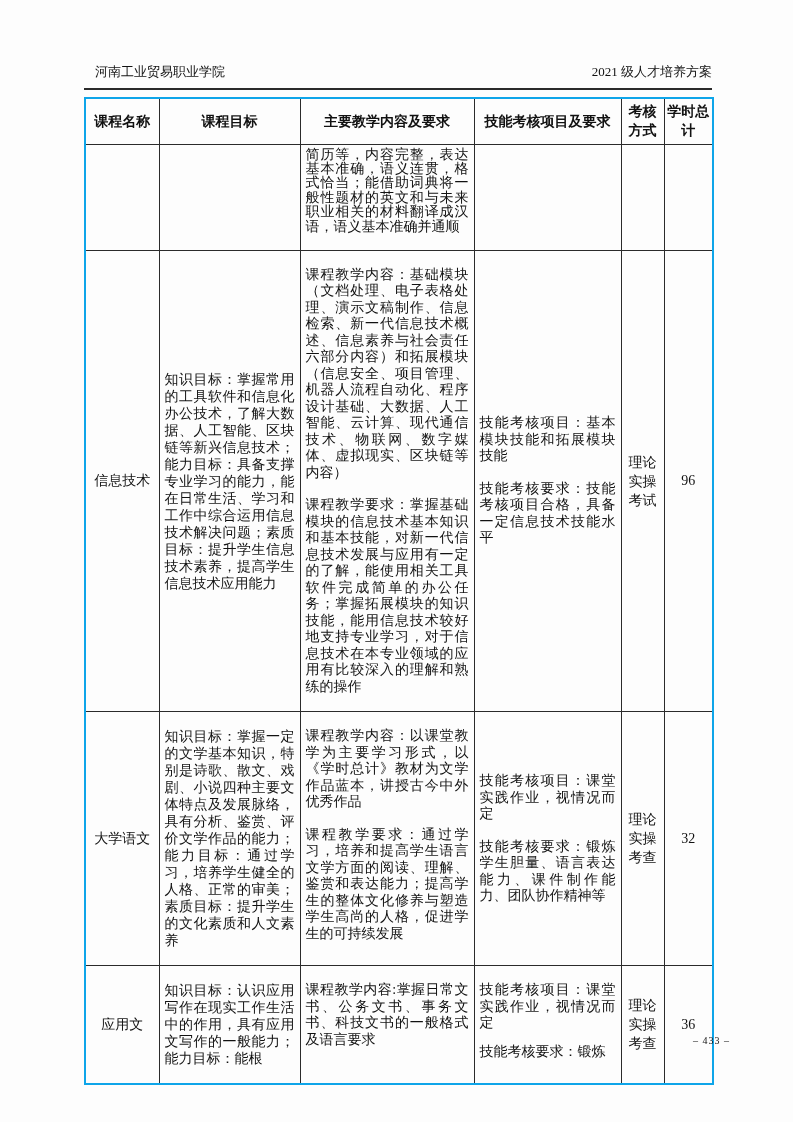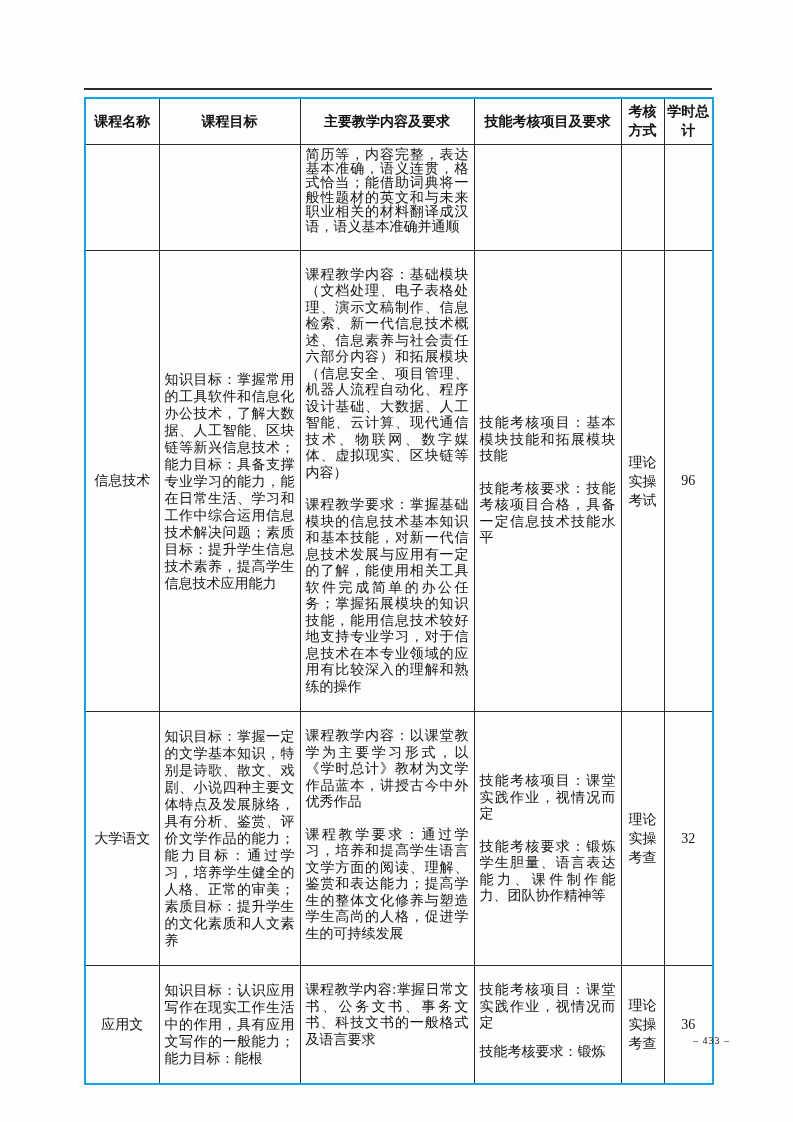"河南工业贸易职业学院" div.pagehead { html: none -> <div> <span>河南工业贸易职业学院</span> <span>2021 级人才培养方案</span> </div> }
